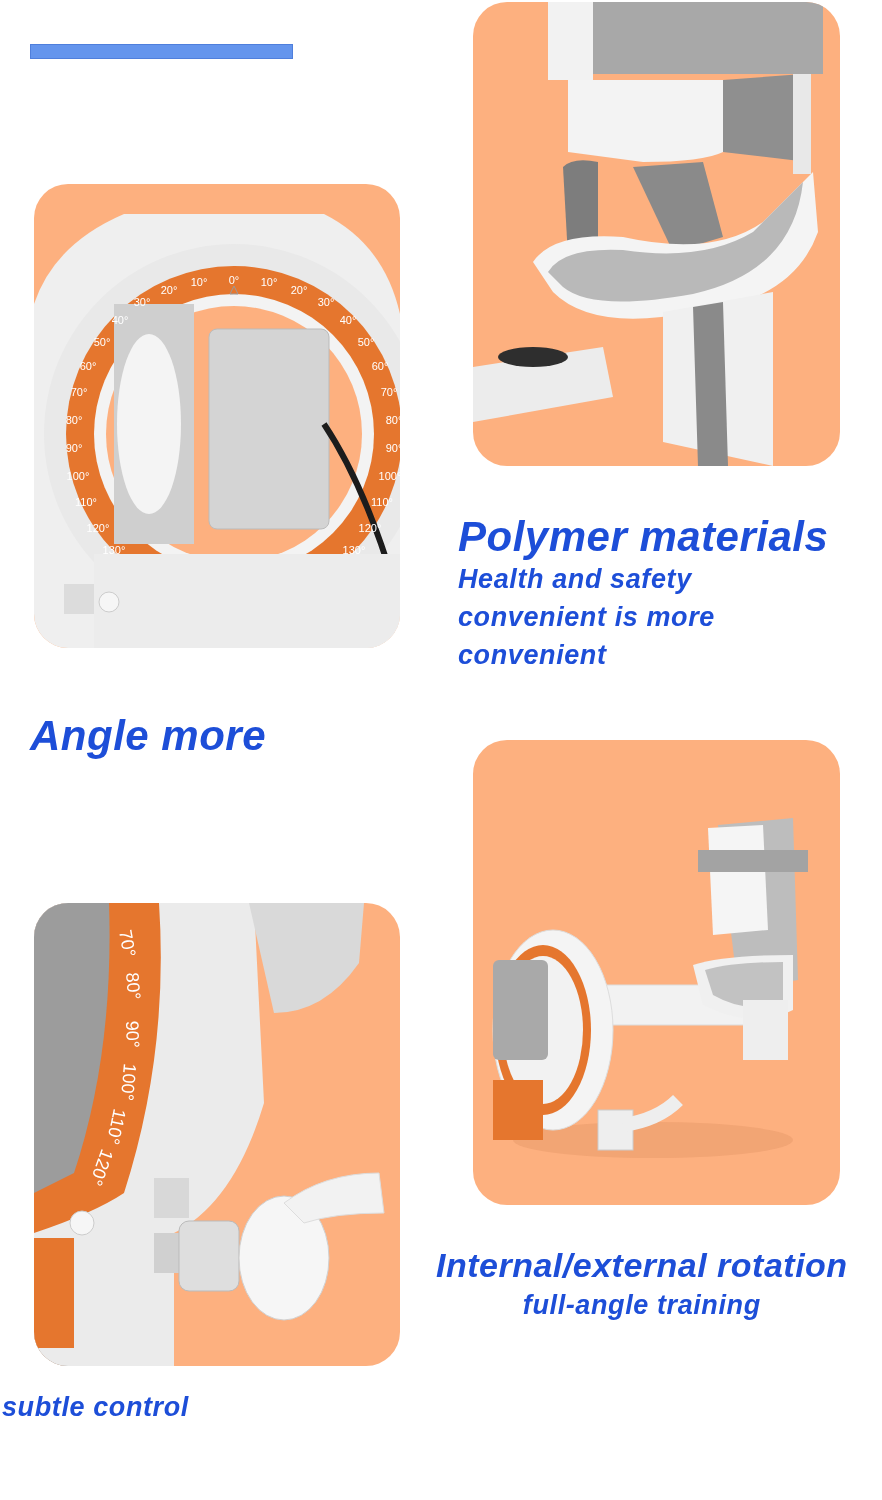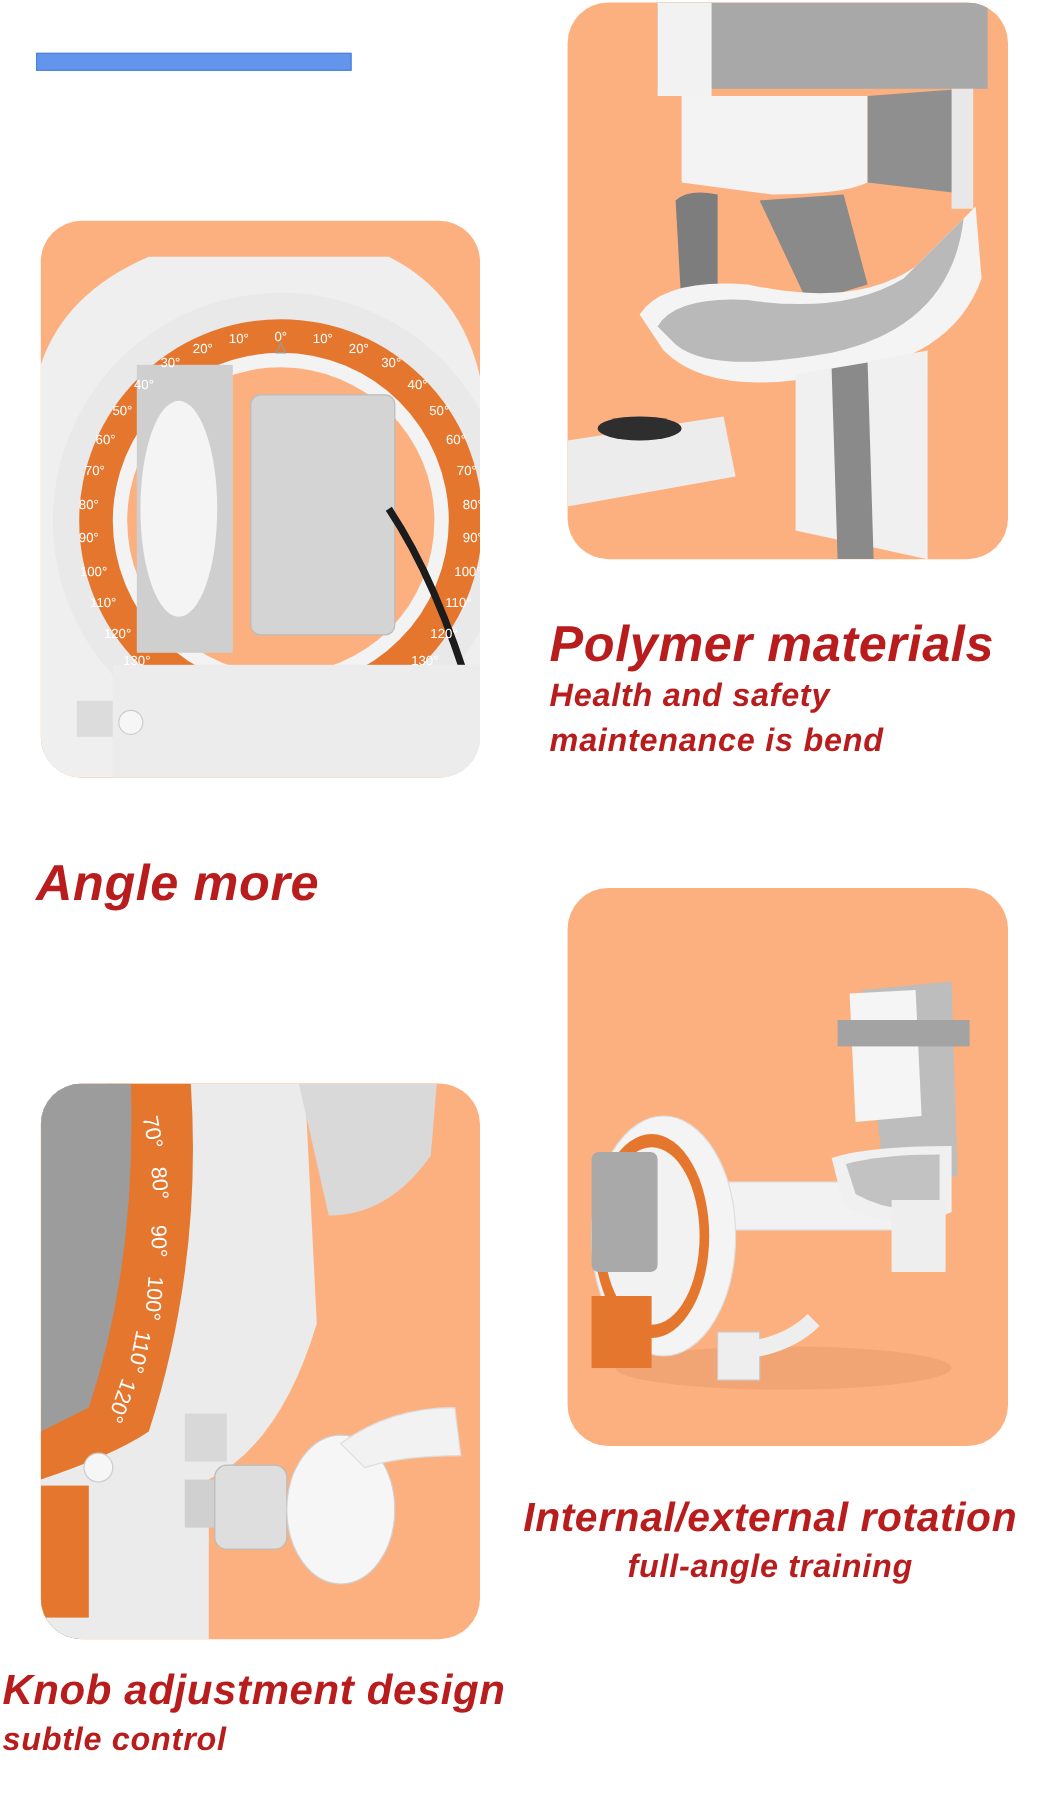"Polymer materials" .caption { color: #b91c1c -> #1d4ed8 }
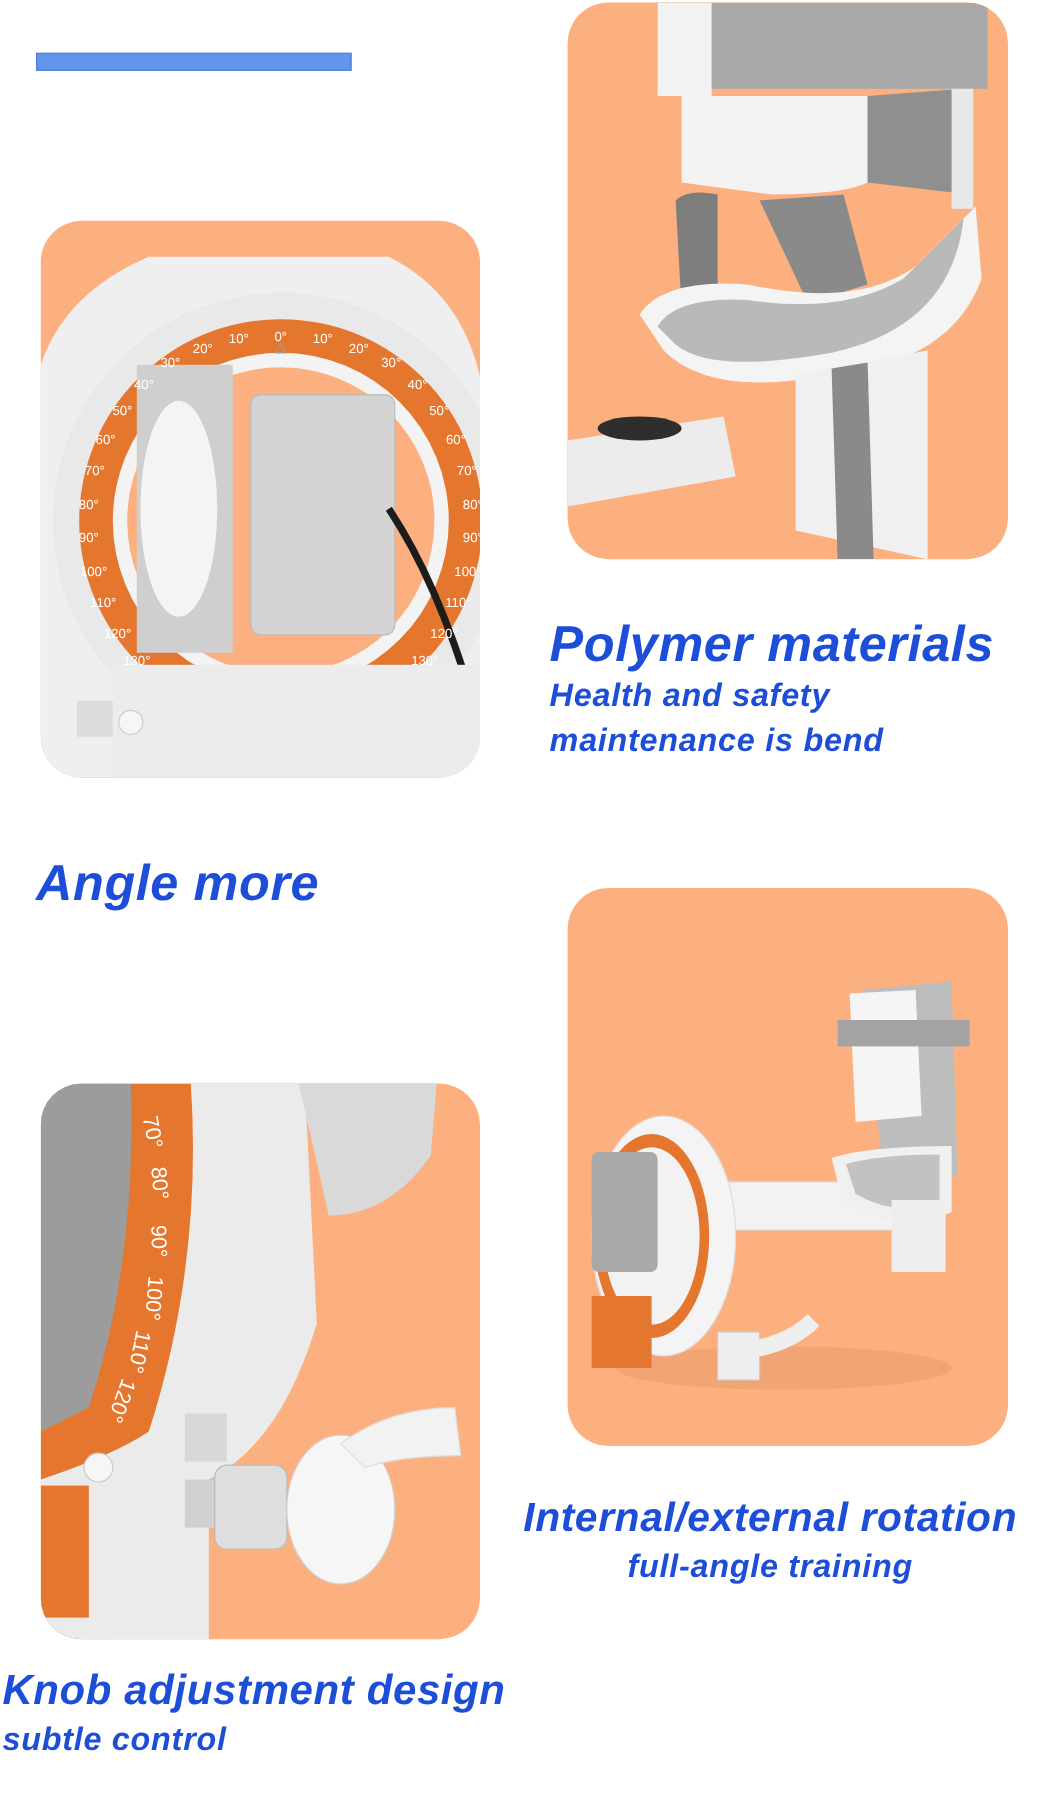"maintenance is bend" div.sub { text: maintenance is bend -> convenient is more }
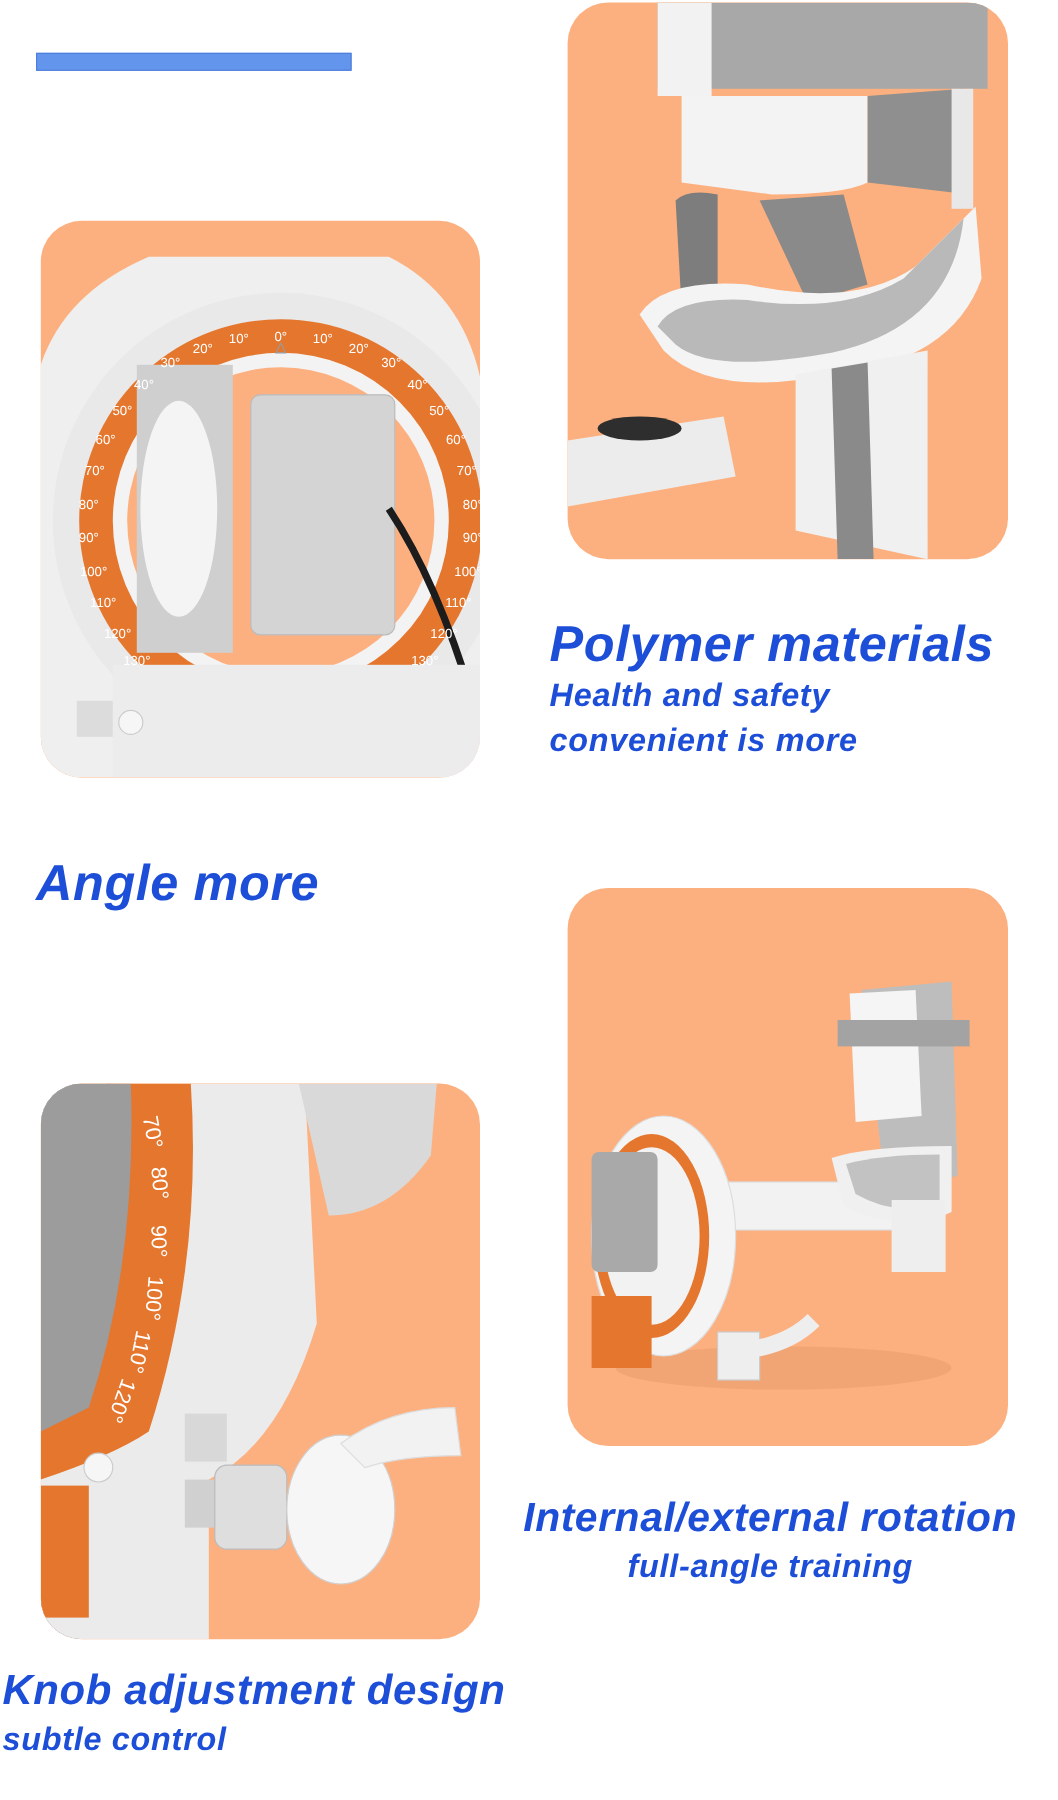"convenient" div.sub { html: none -> <div>convenient</div> }
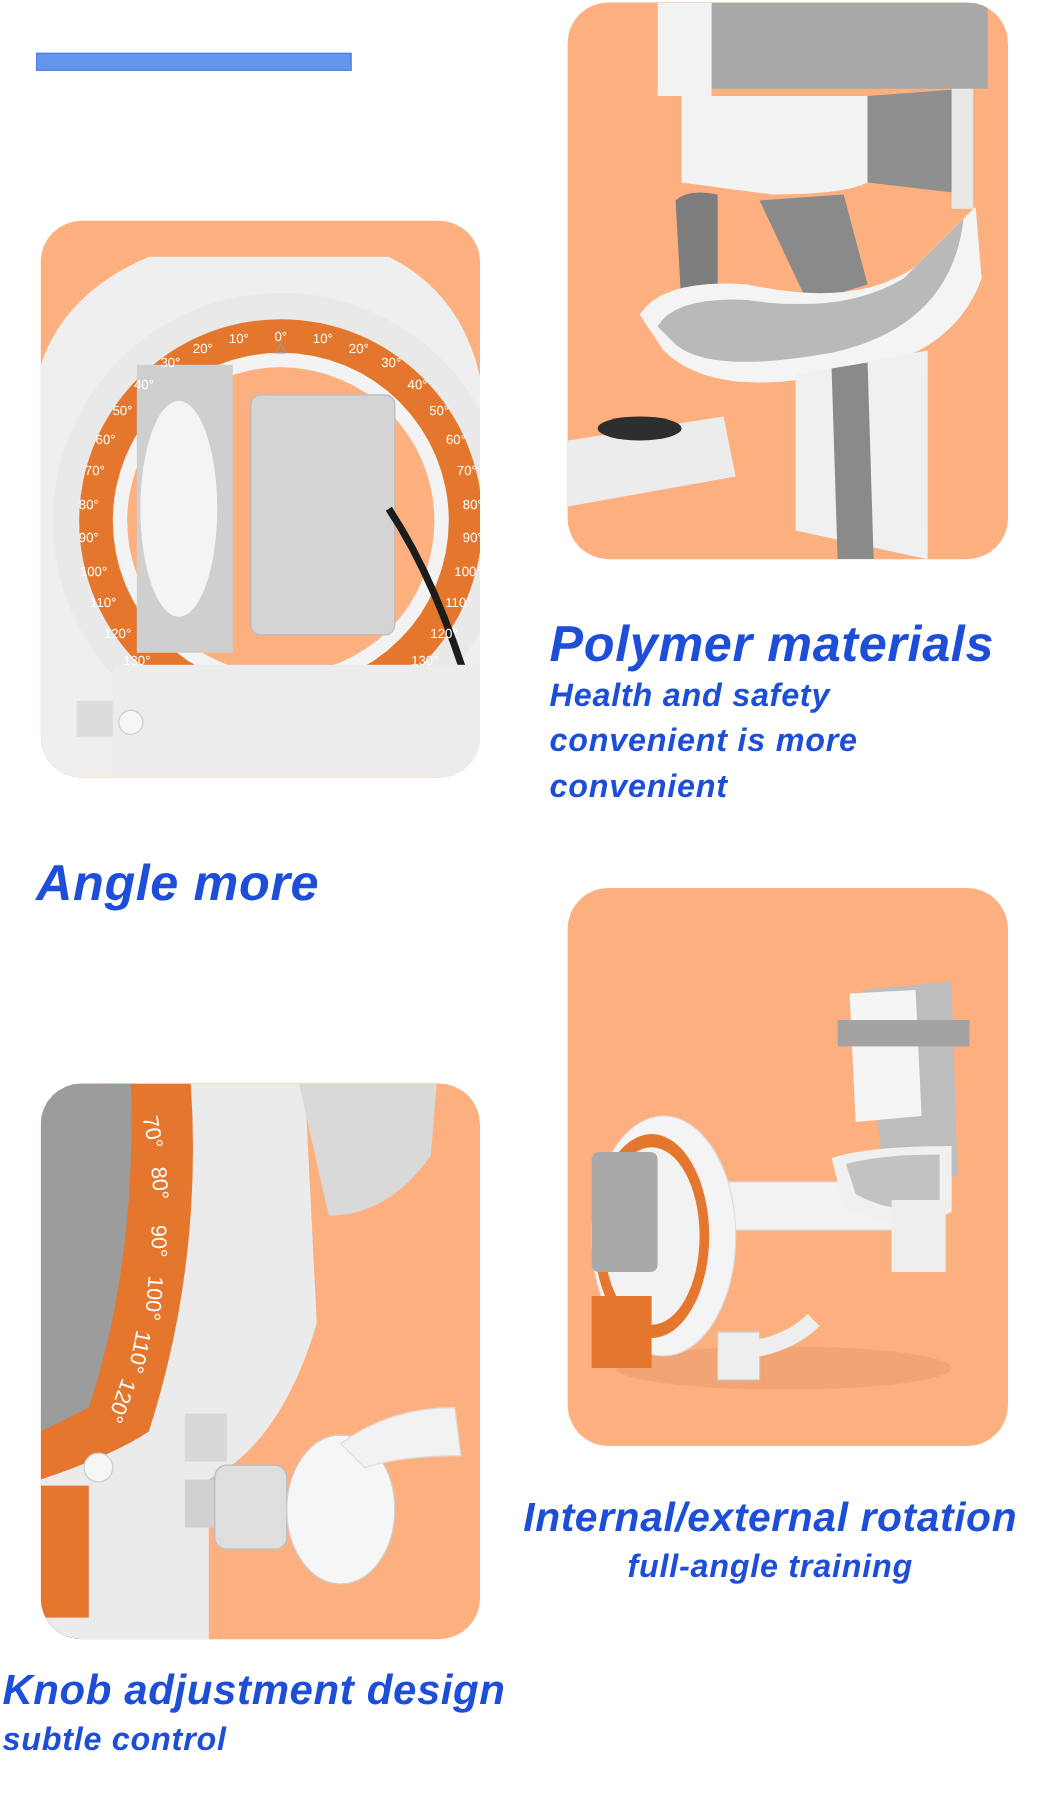"Knob adjustment design" div.title { html: <div>Knob adjustment design</div> -> none }
